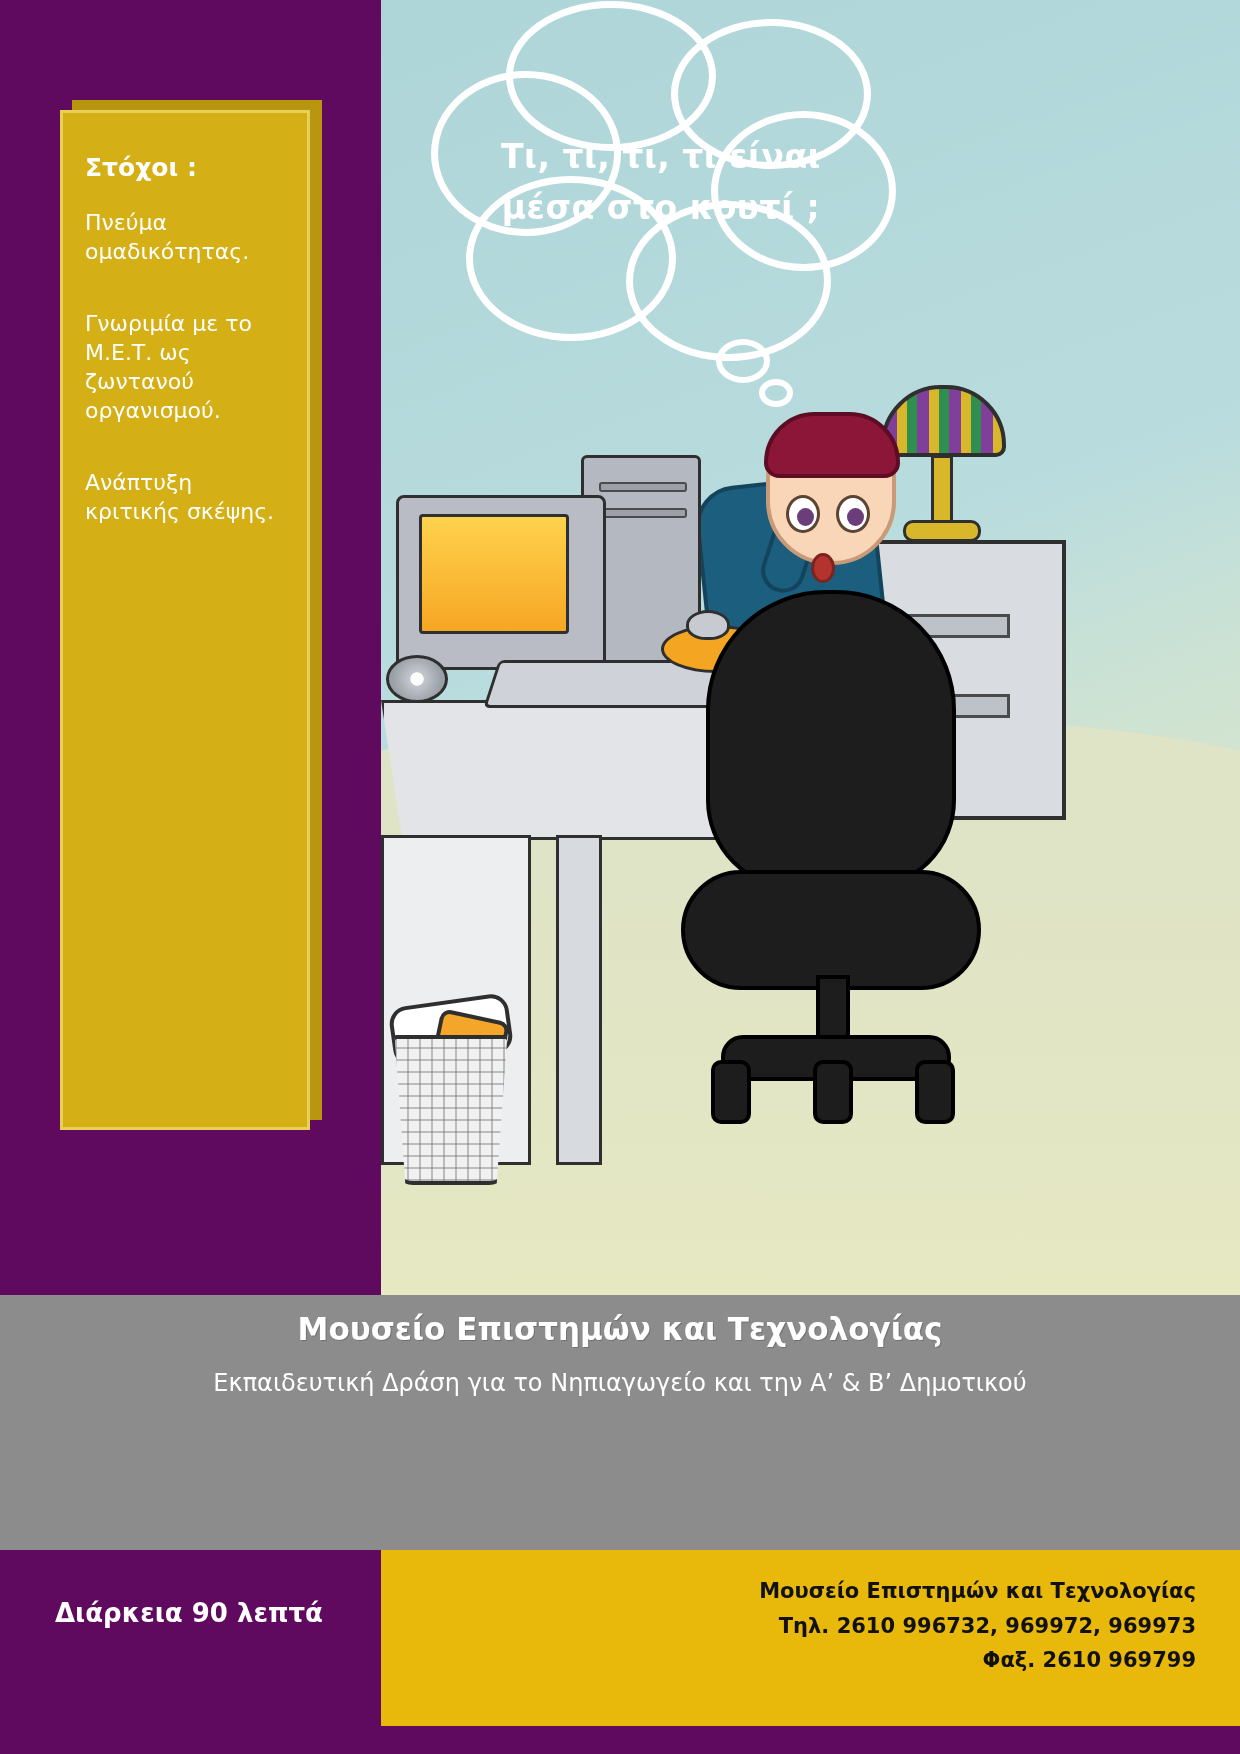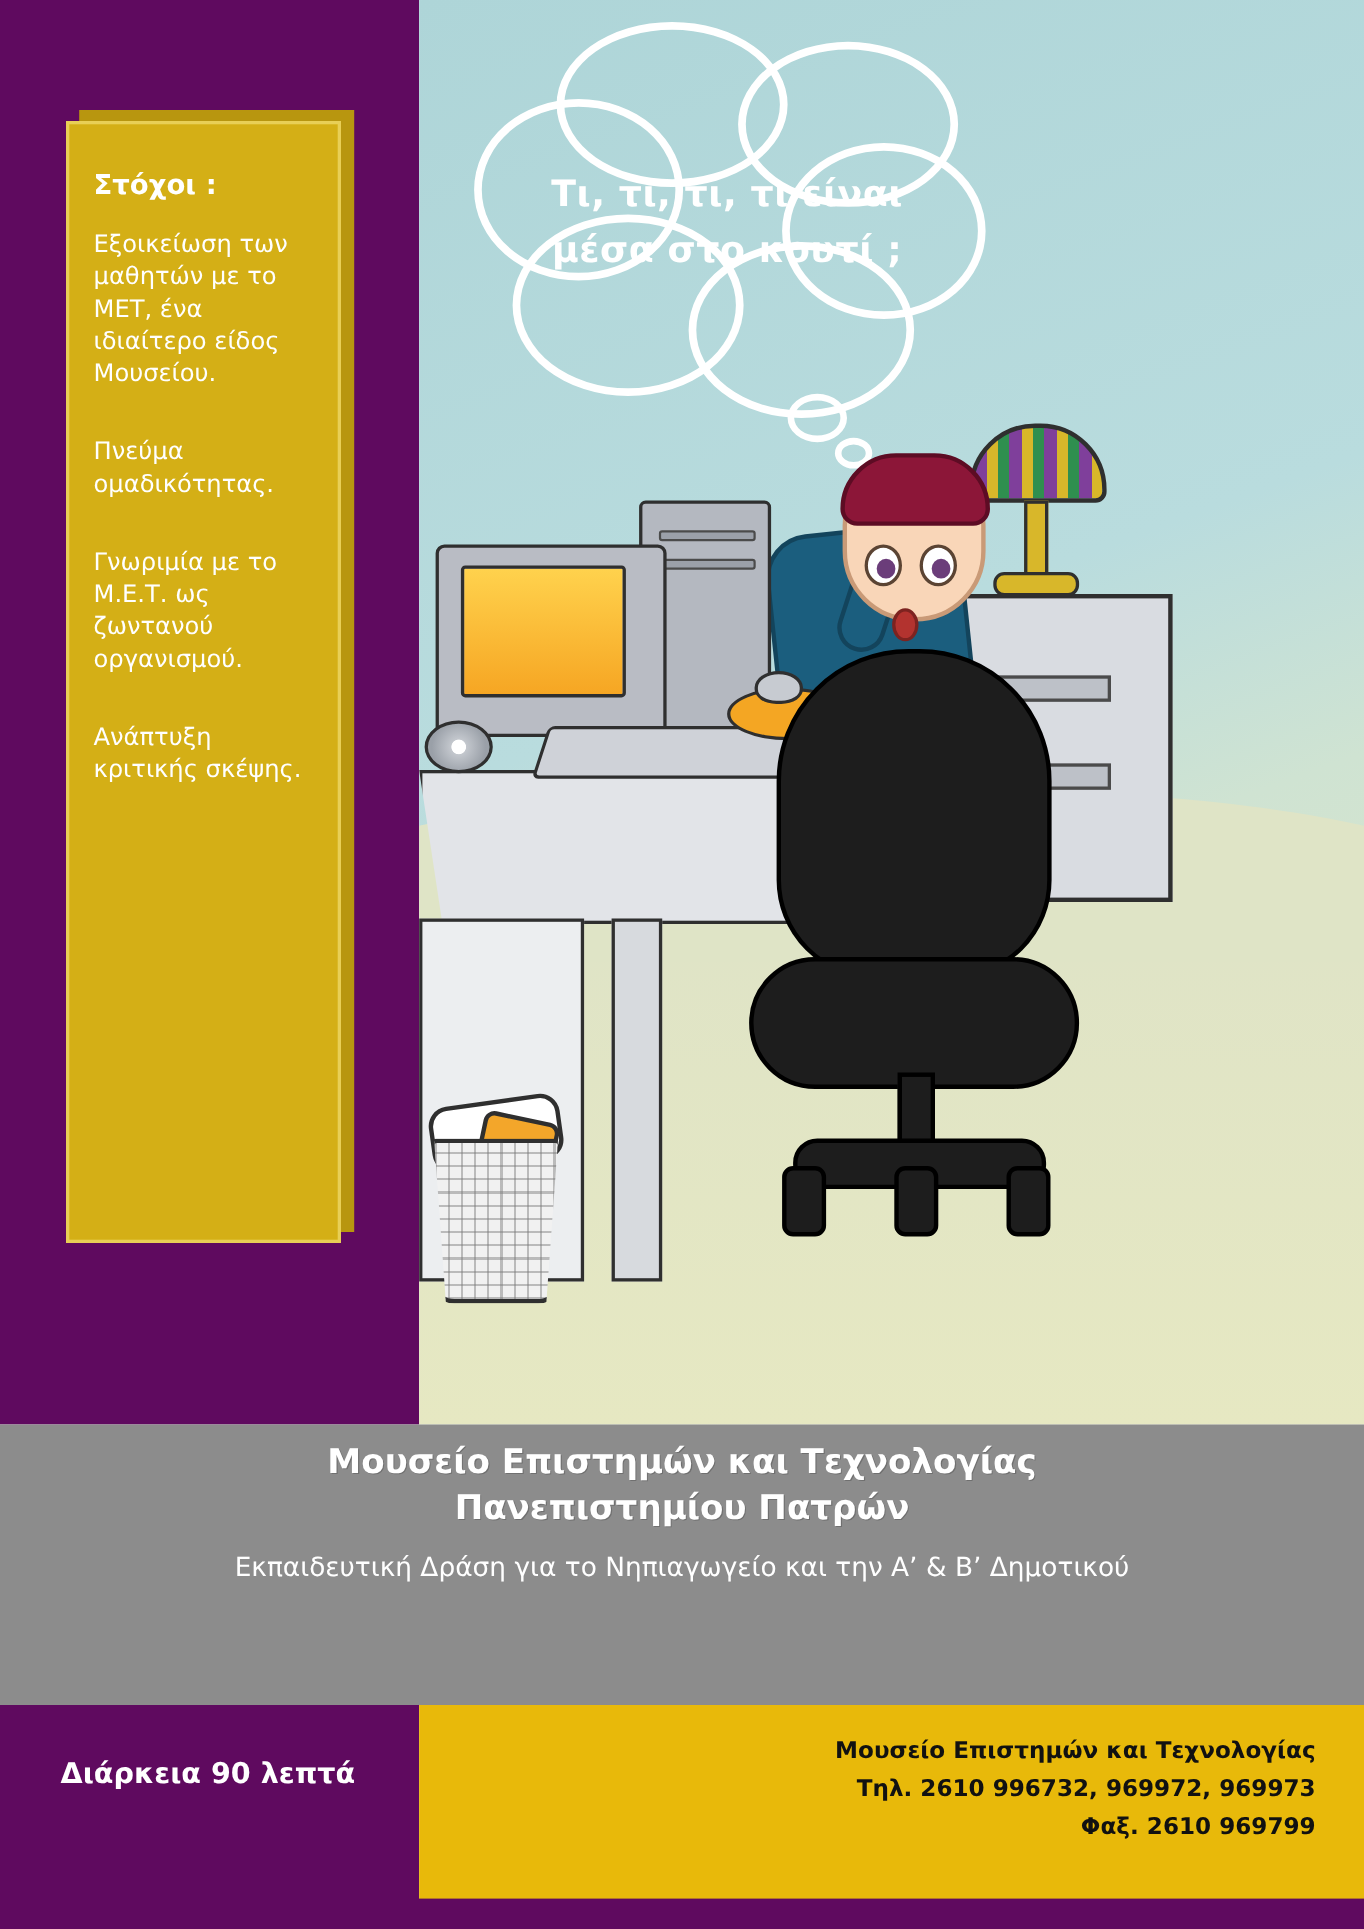"Τι, τι, τι, τι είναι" .bubble { top: 20px -> 1px }
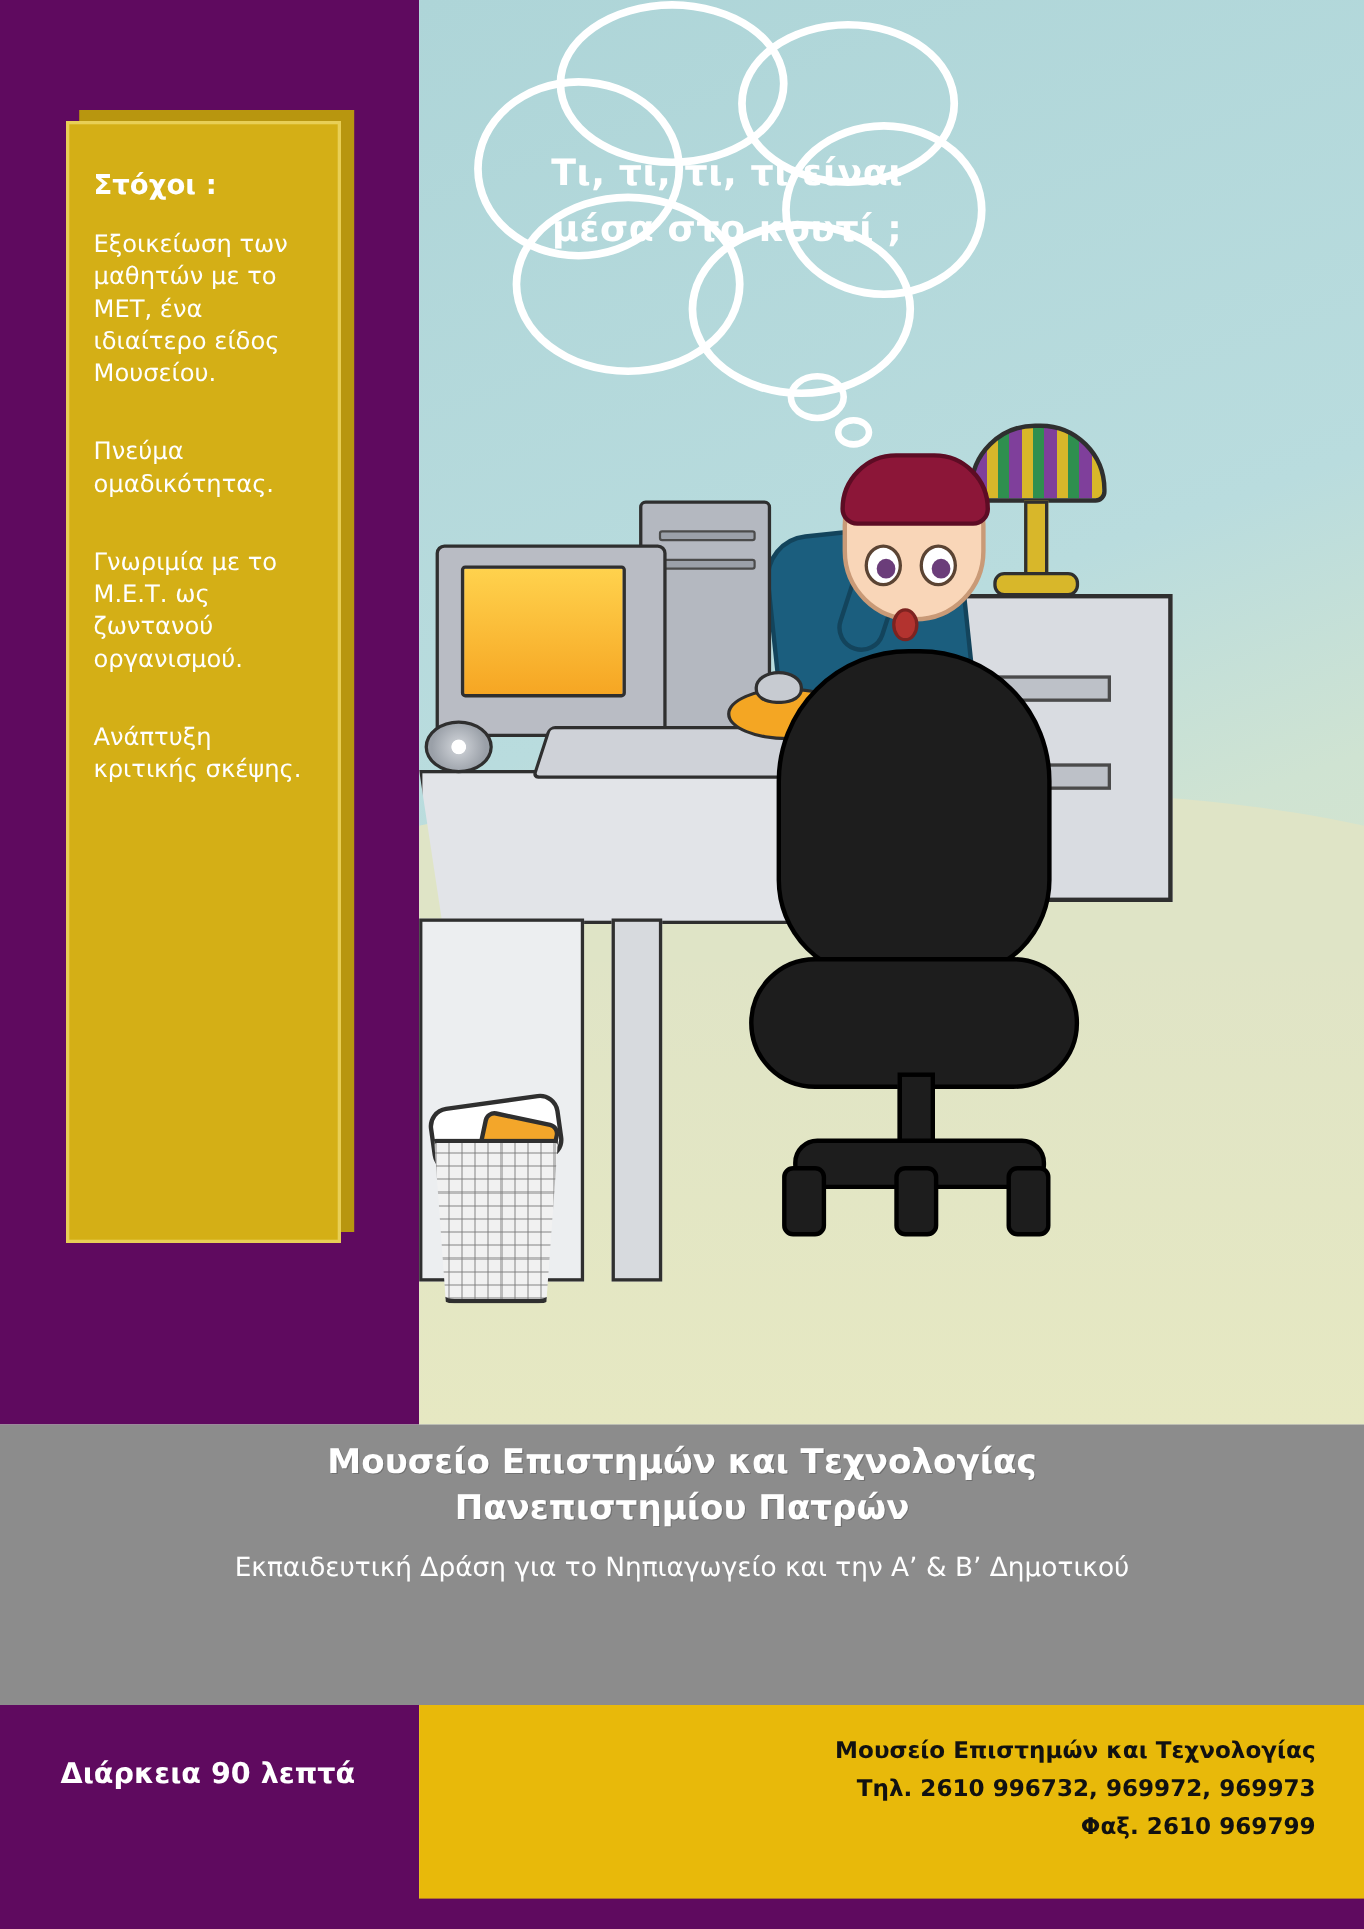"Εξοικείωση των μαθητών με το" div.goals-item { html: <div>Εξοικείωση των μαθητών με το ΜΕΤ, ένα ιδιαίτερο είδος Μουσείου.</div> -> none }
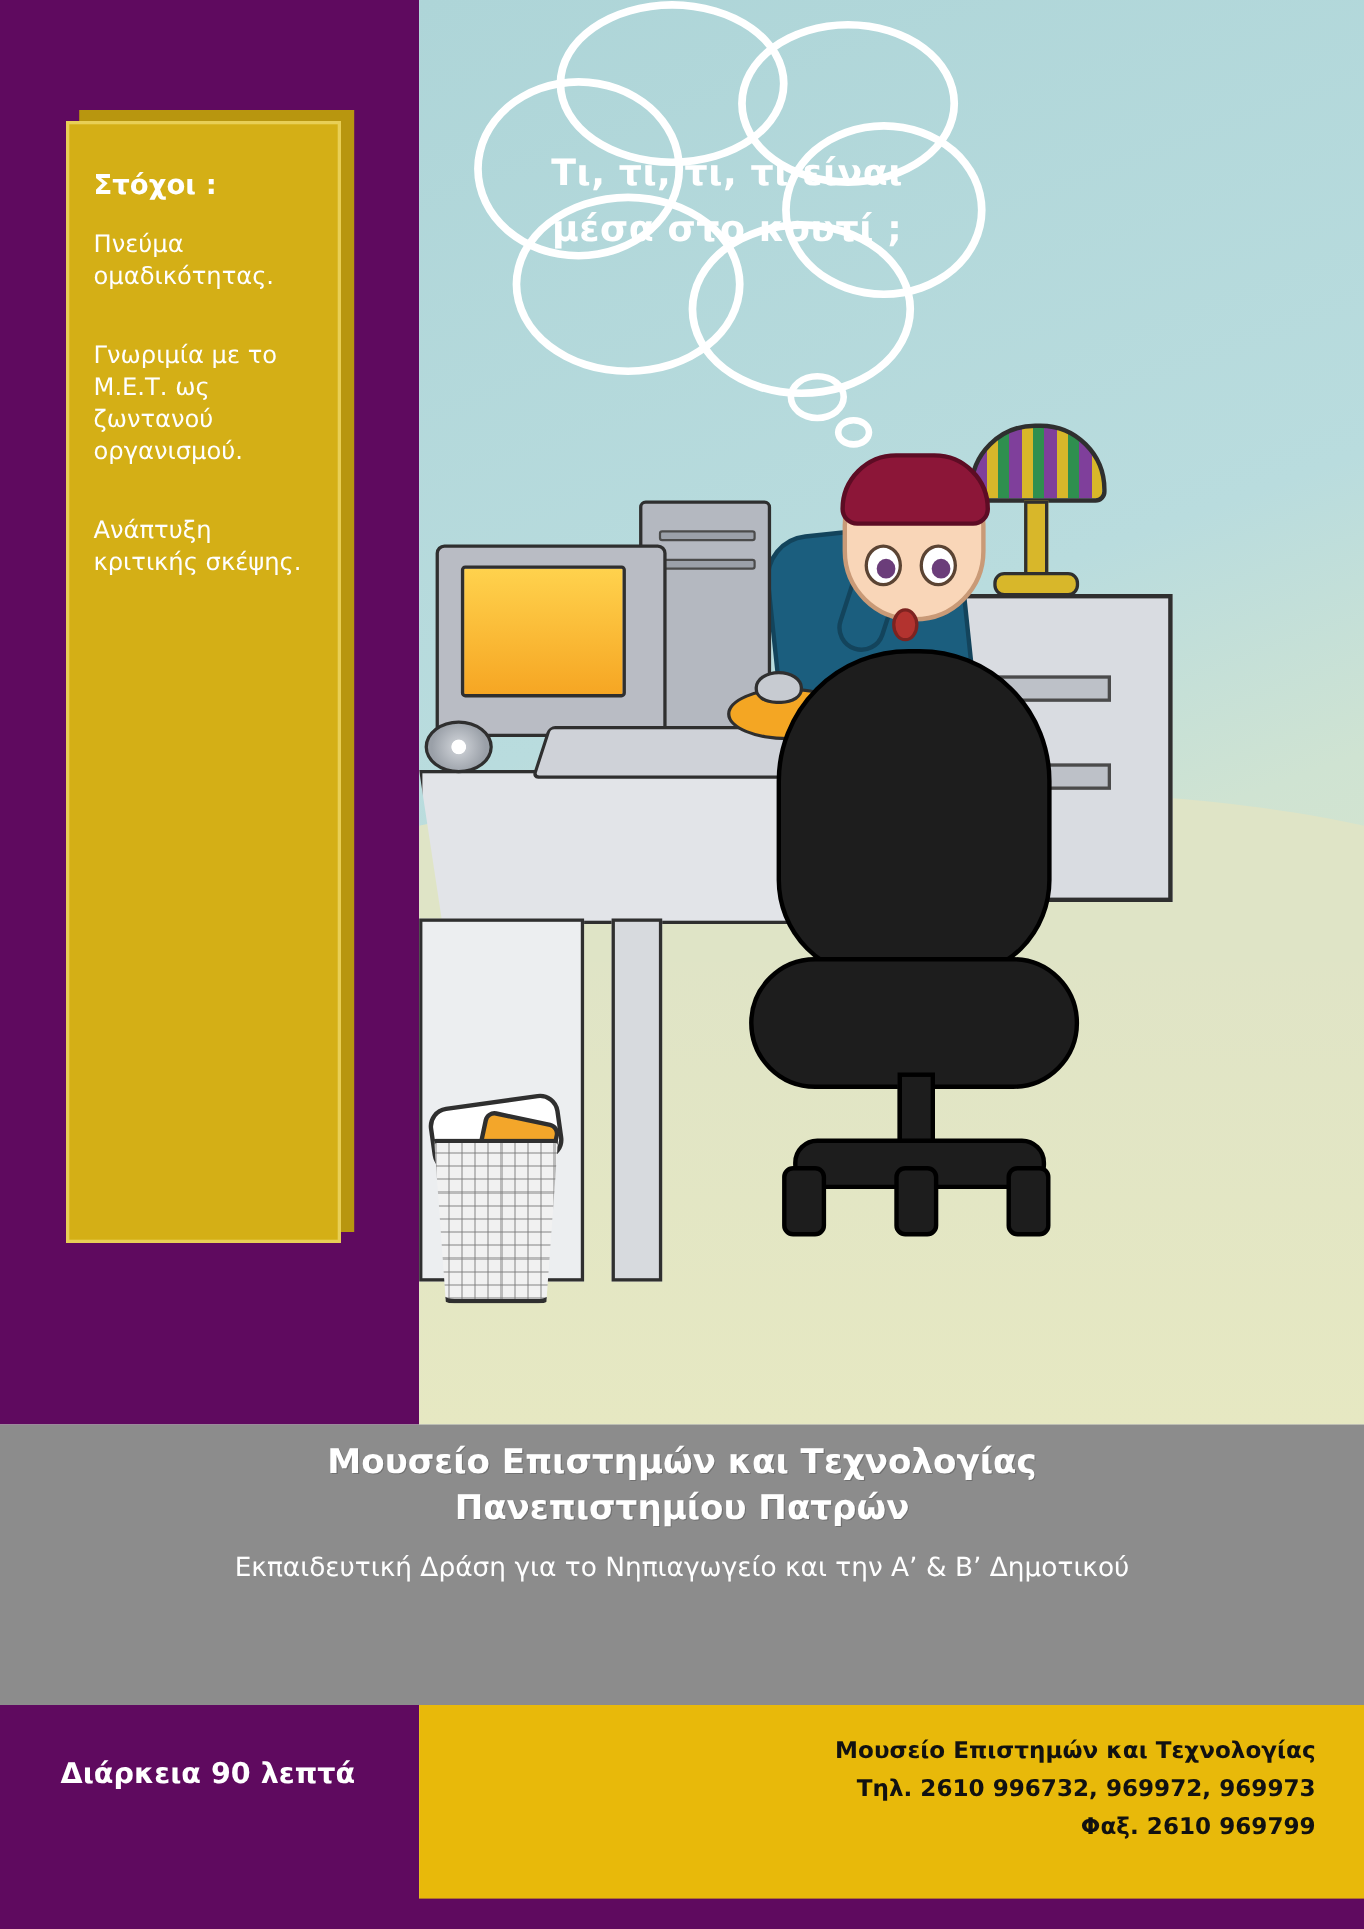"Πανεπιστημίου Πατρών" div.band-title { html: <div>Πανεπιστημίου Πατρών</div> -> none }
